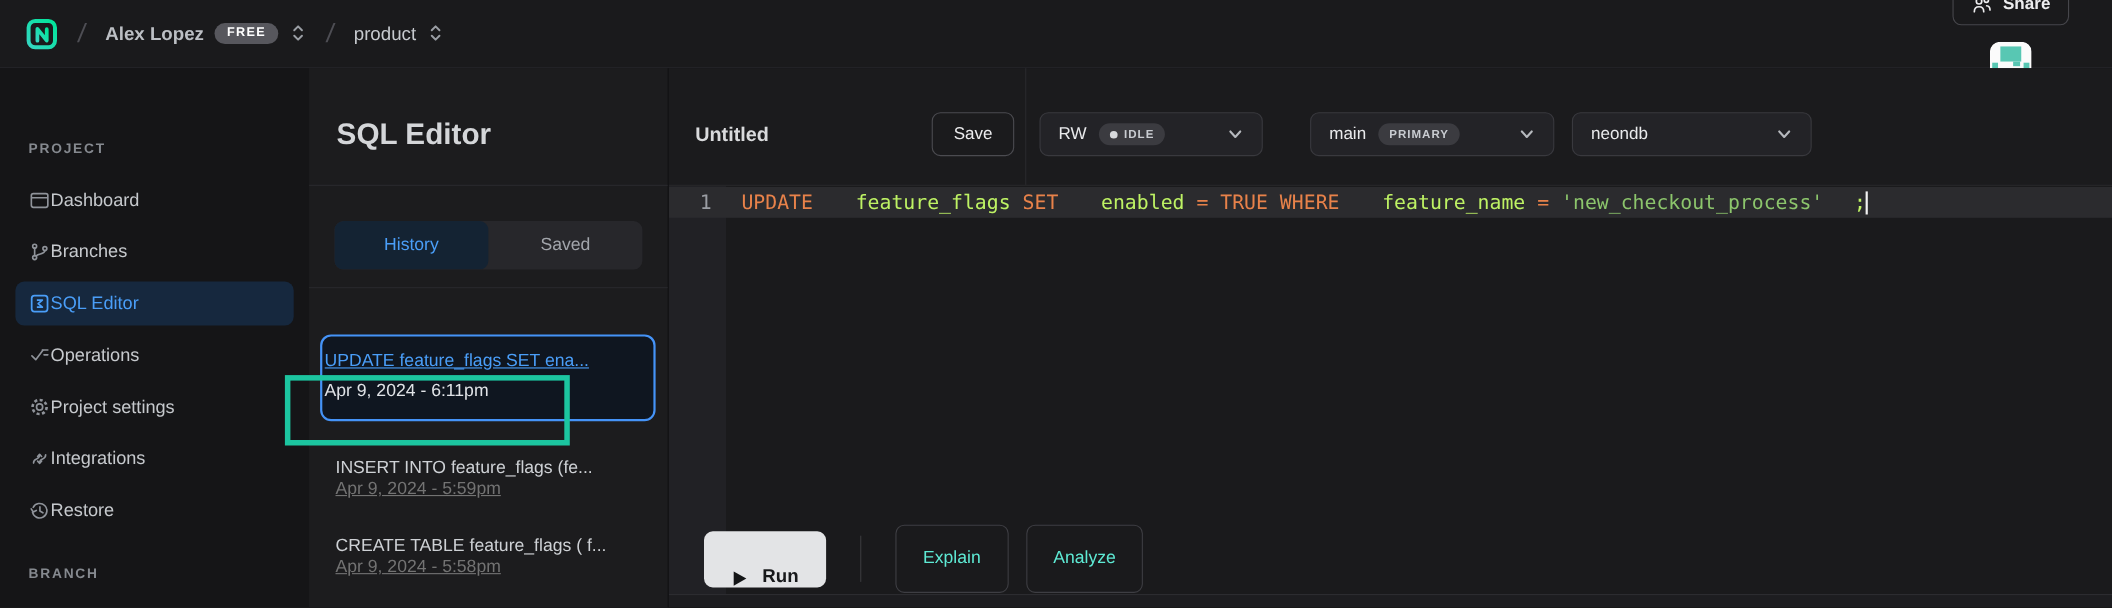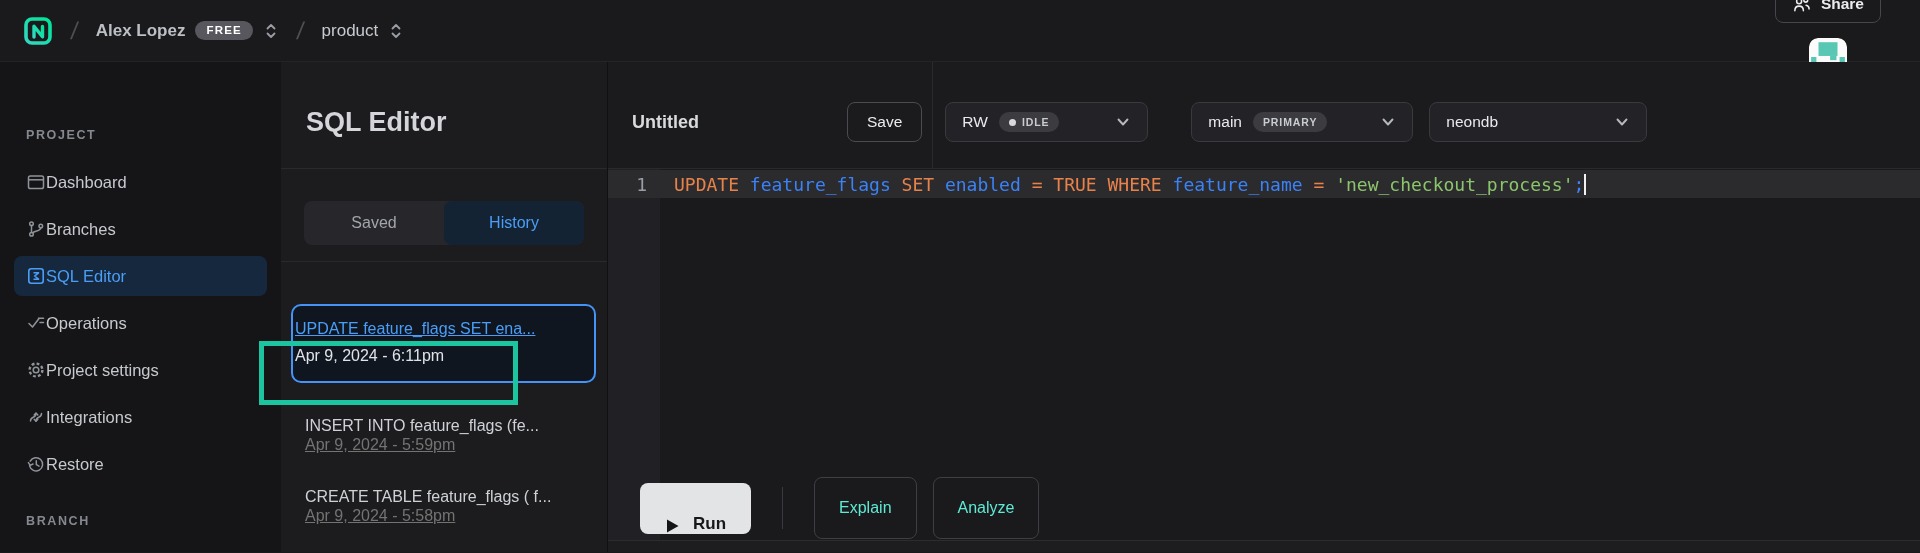"Alex Lopez" .crumb { align-items: center -> flex-start }
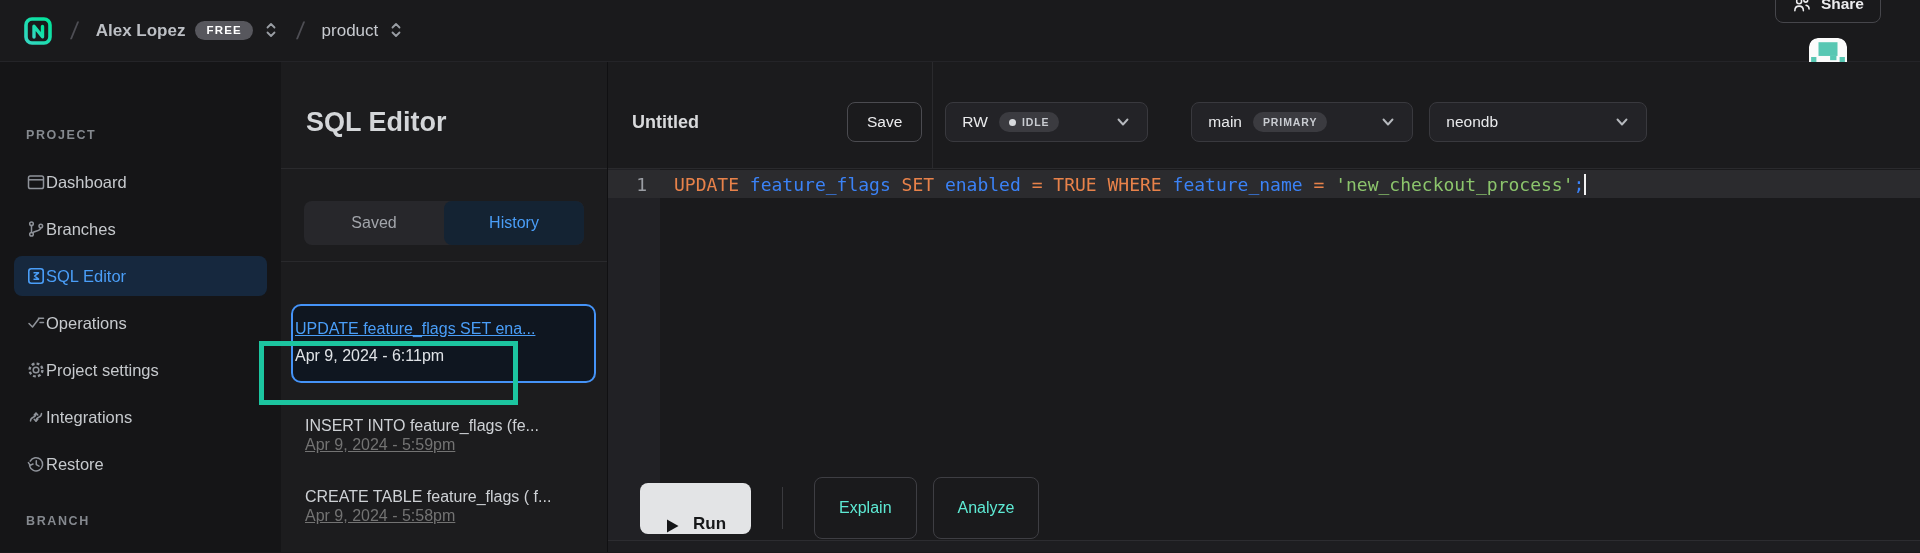"feature_flags" .tok-id { color: #3b82f6 -> #bef264; margin-left: none -> 28px }
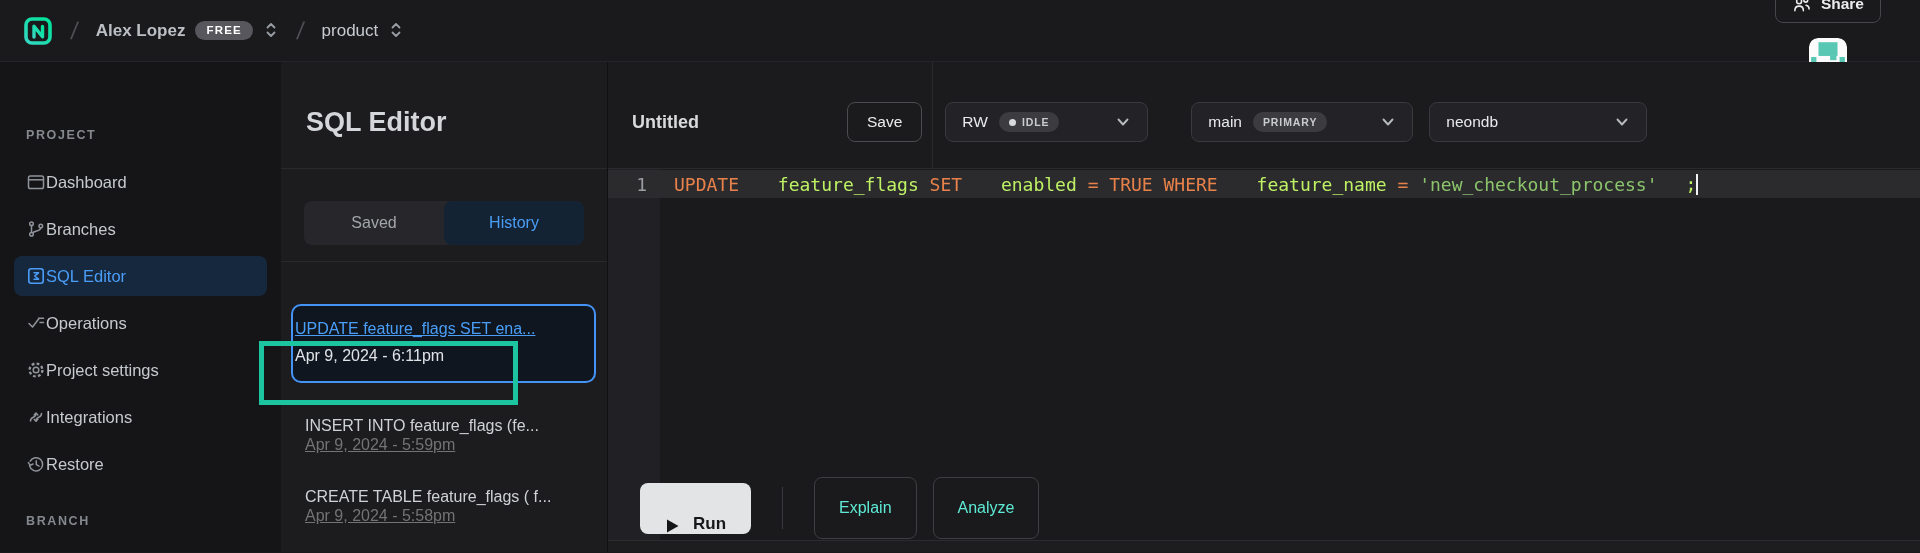"Saved" div.tab { order: before "History" -> after "History" }
